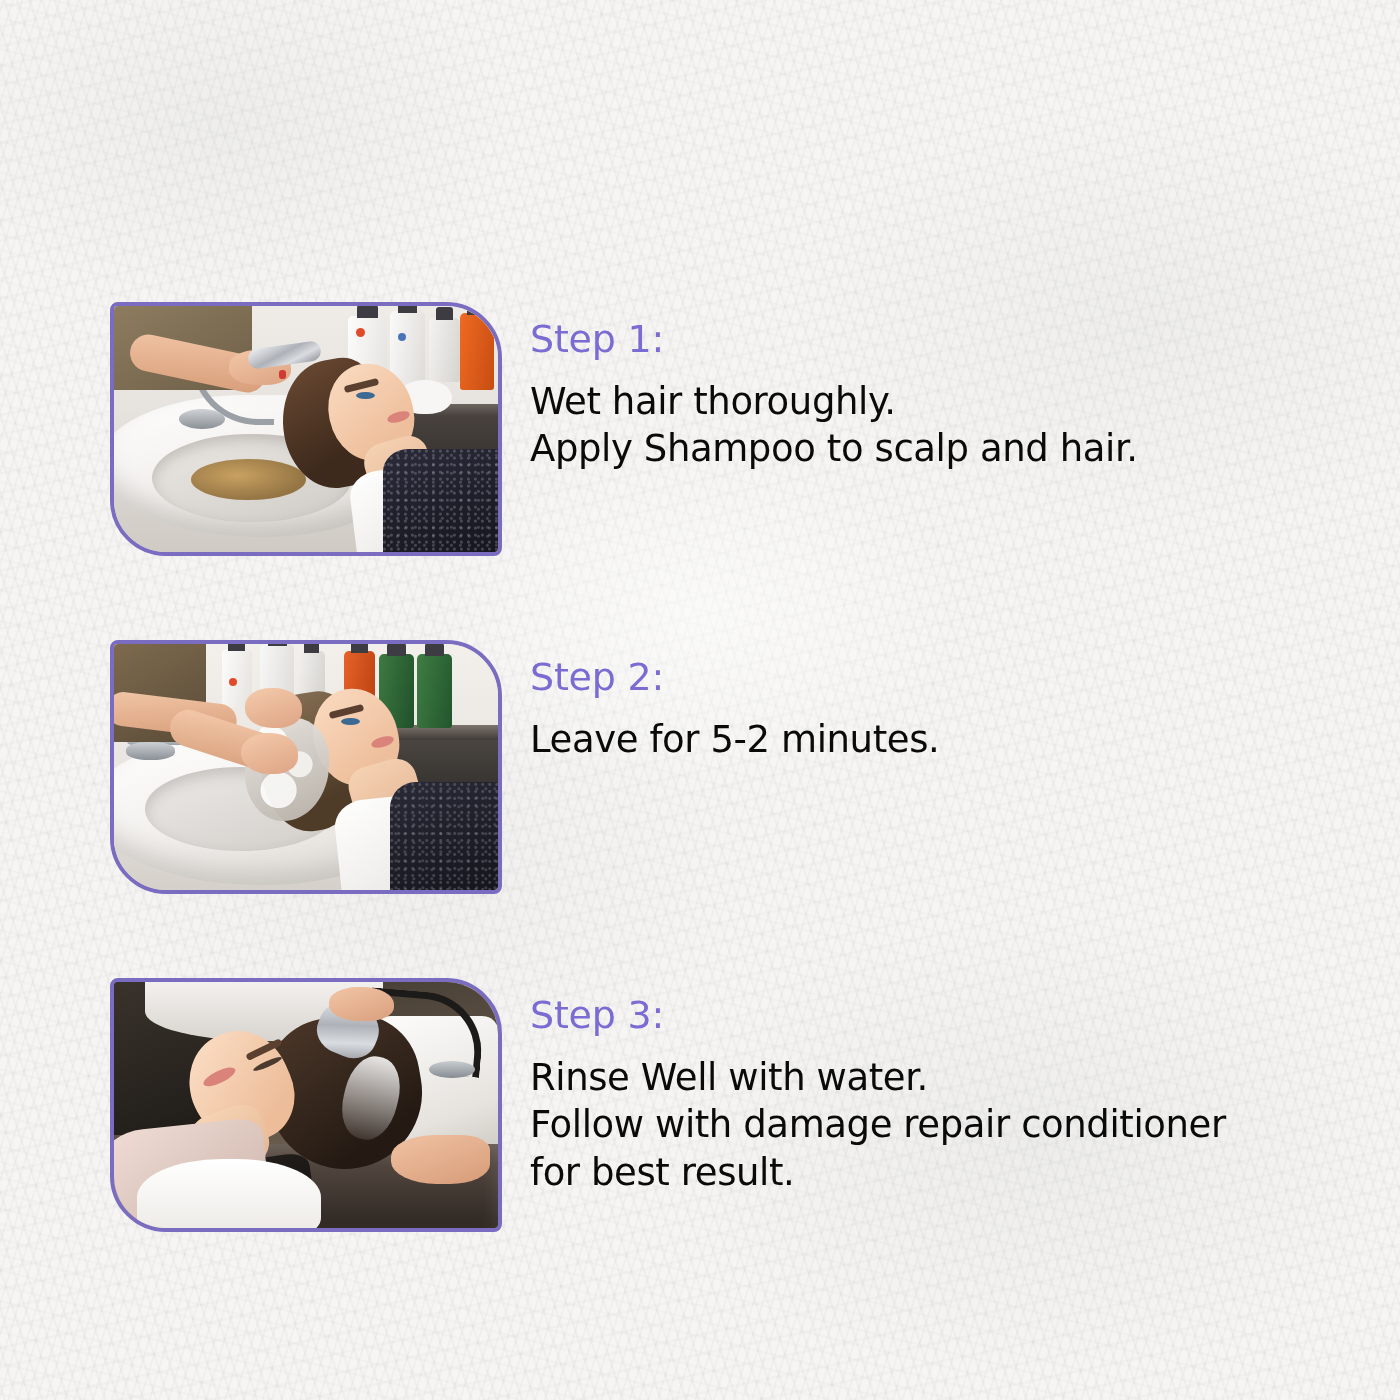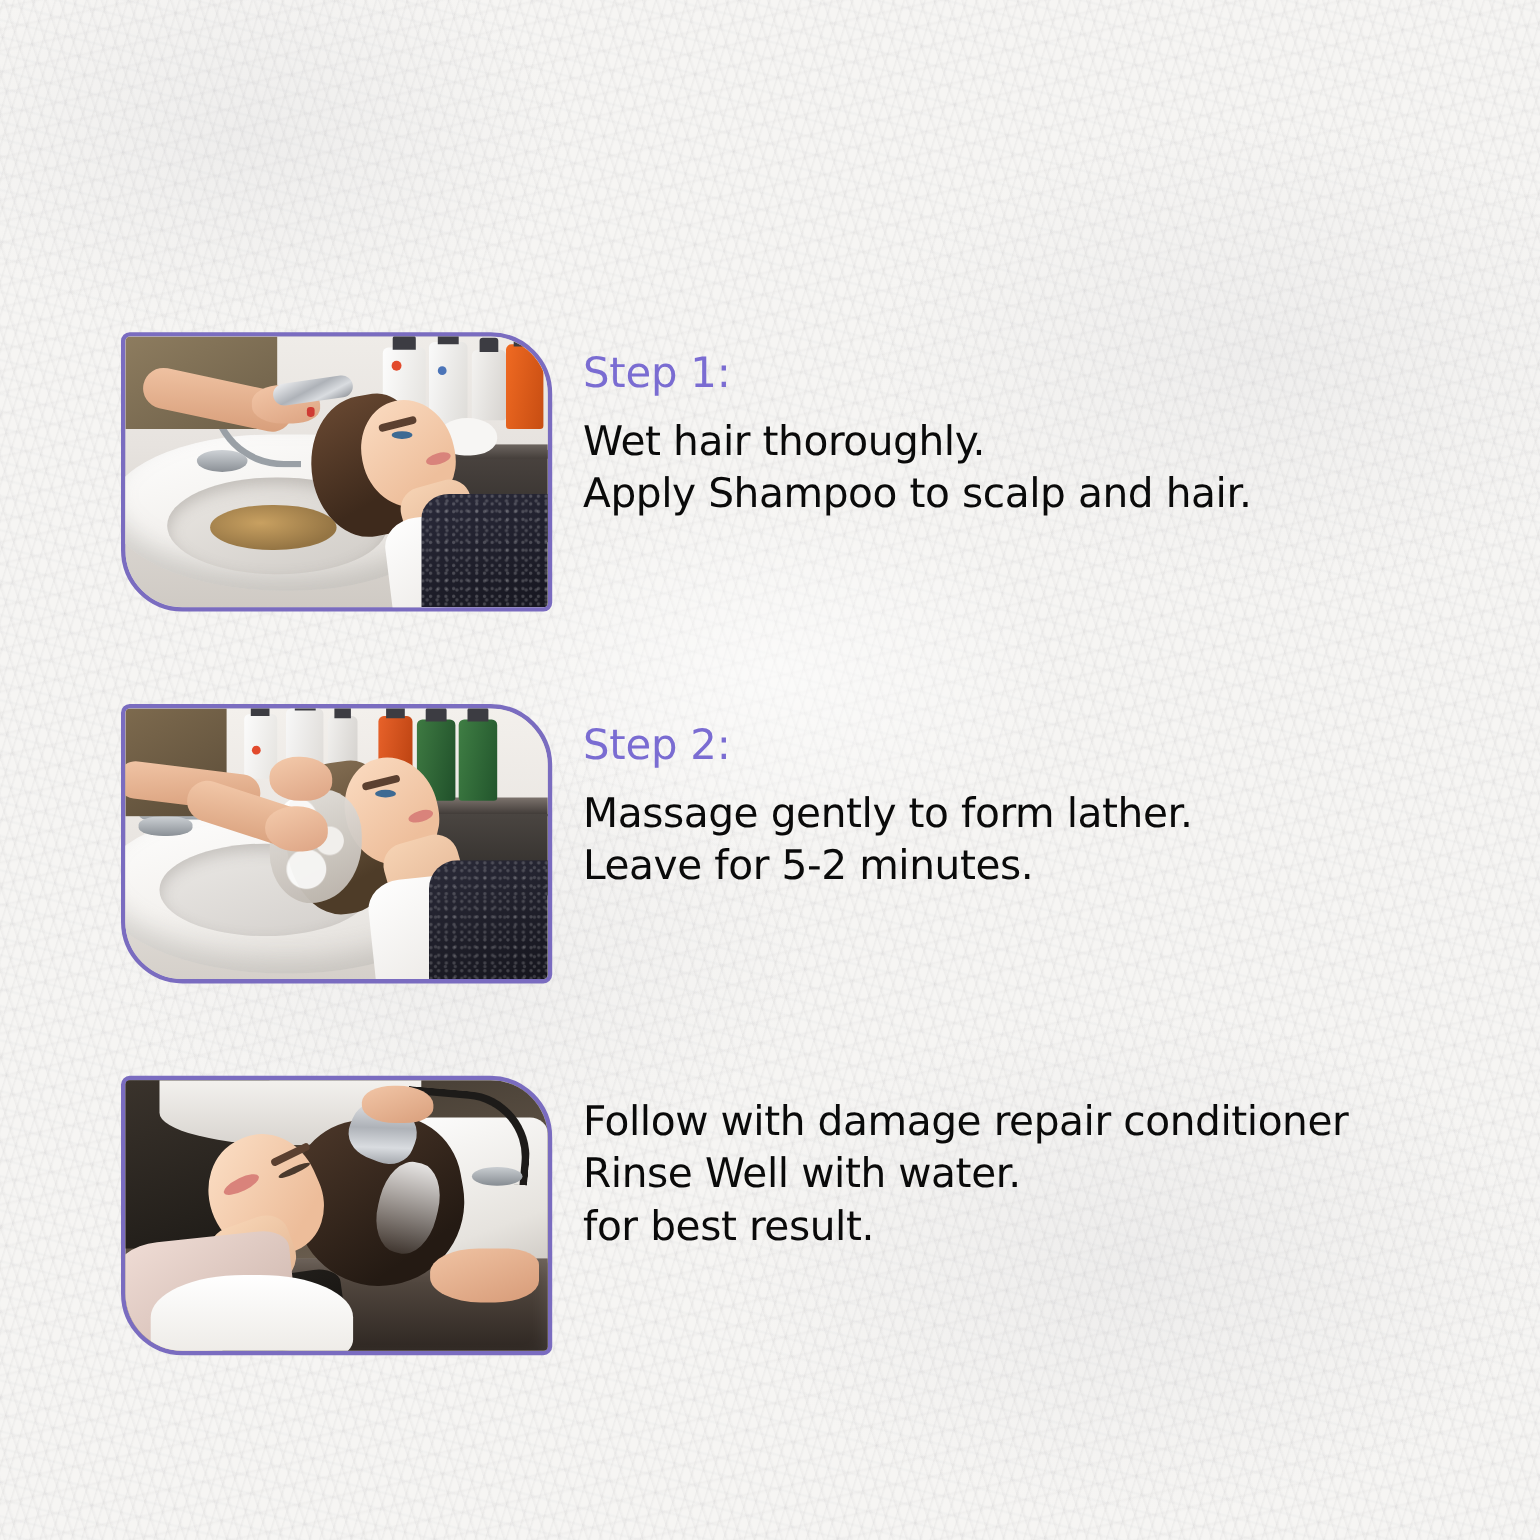"Massage gently to form lather." span.ln { html: <span>Massage gently to form lather.</span> -> none }
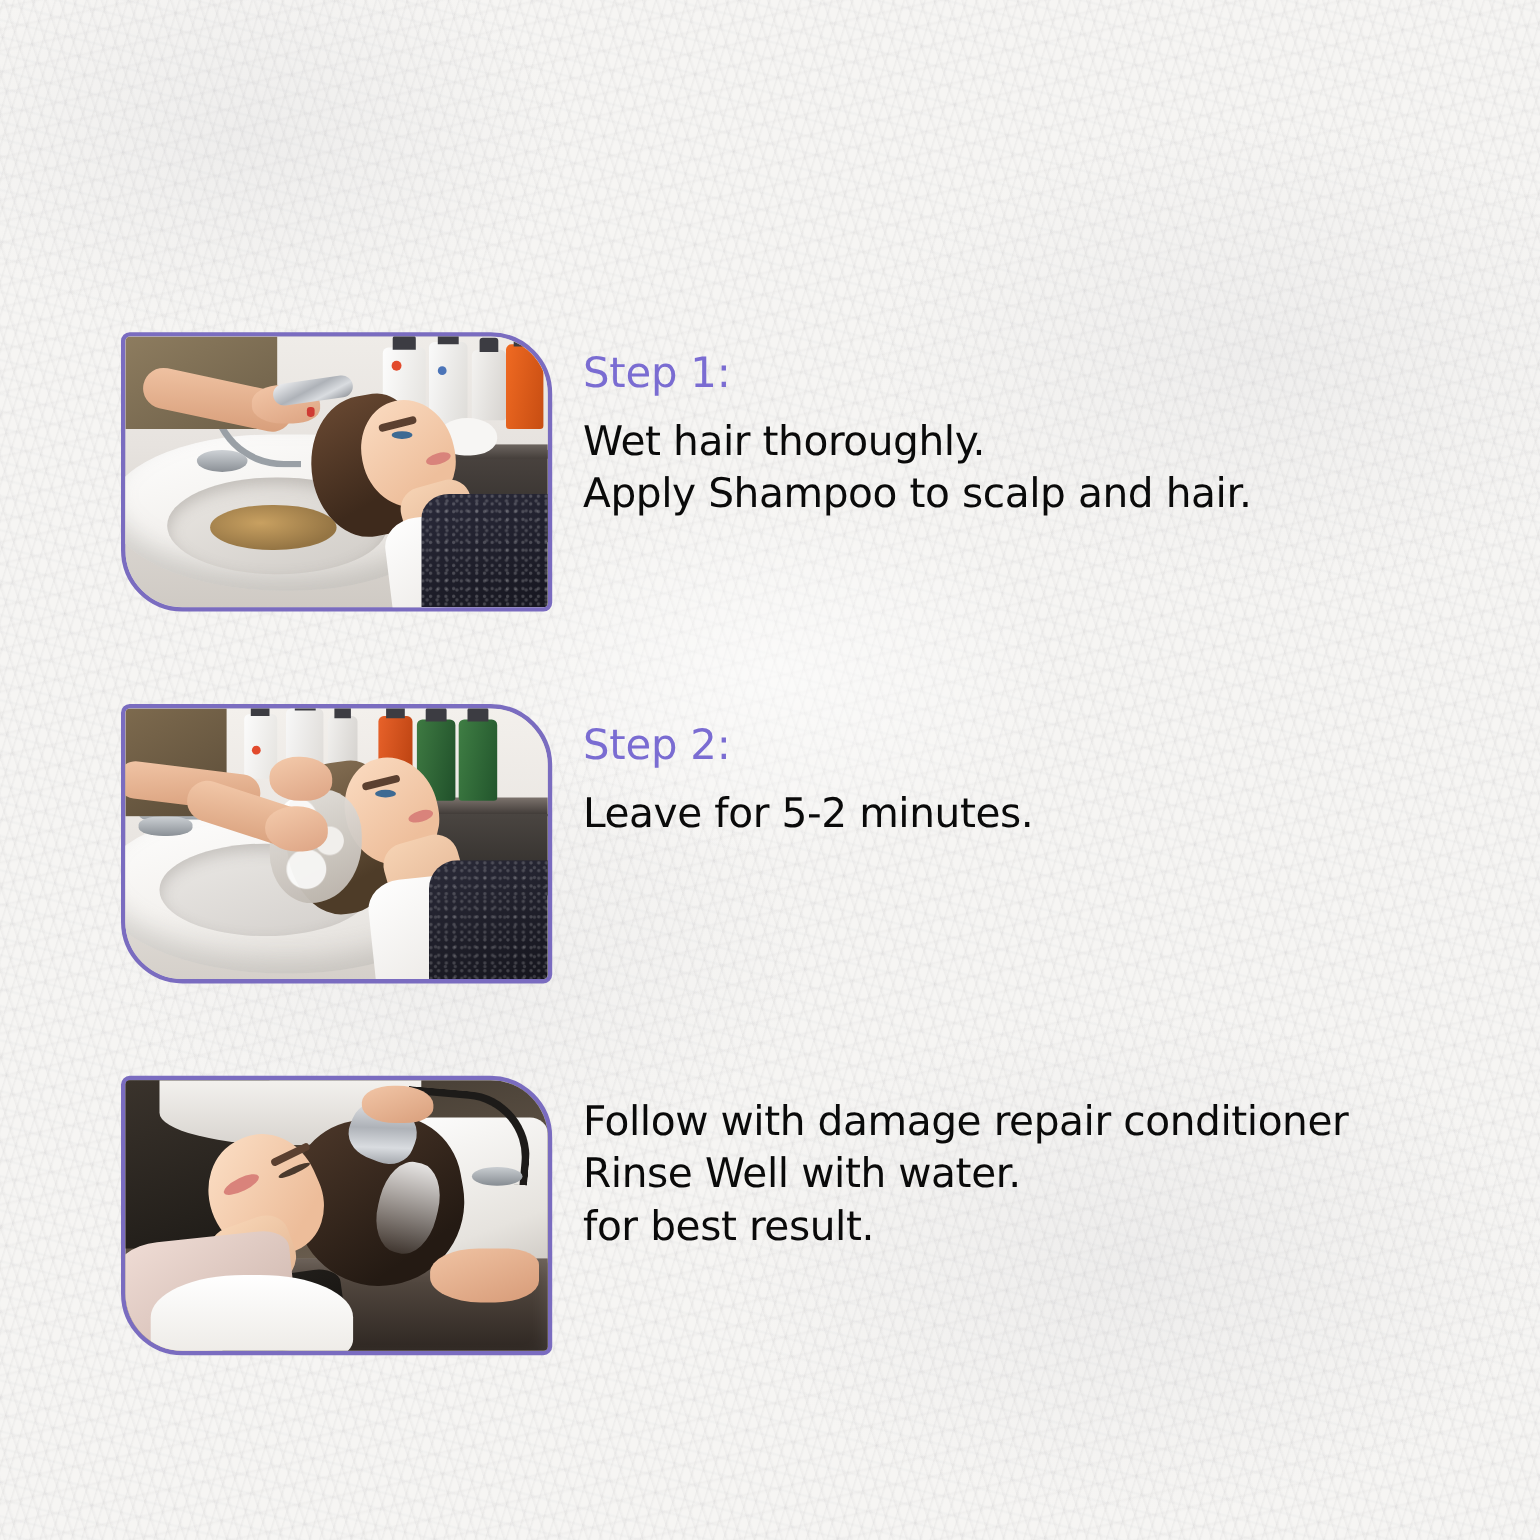"Step 3:" div.step-label { html: none -> <div>Step 3:</div> }
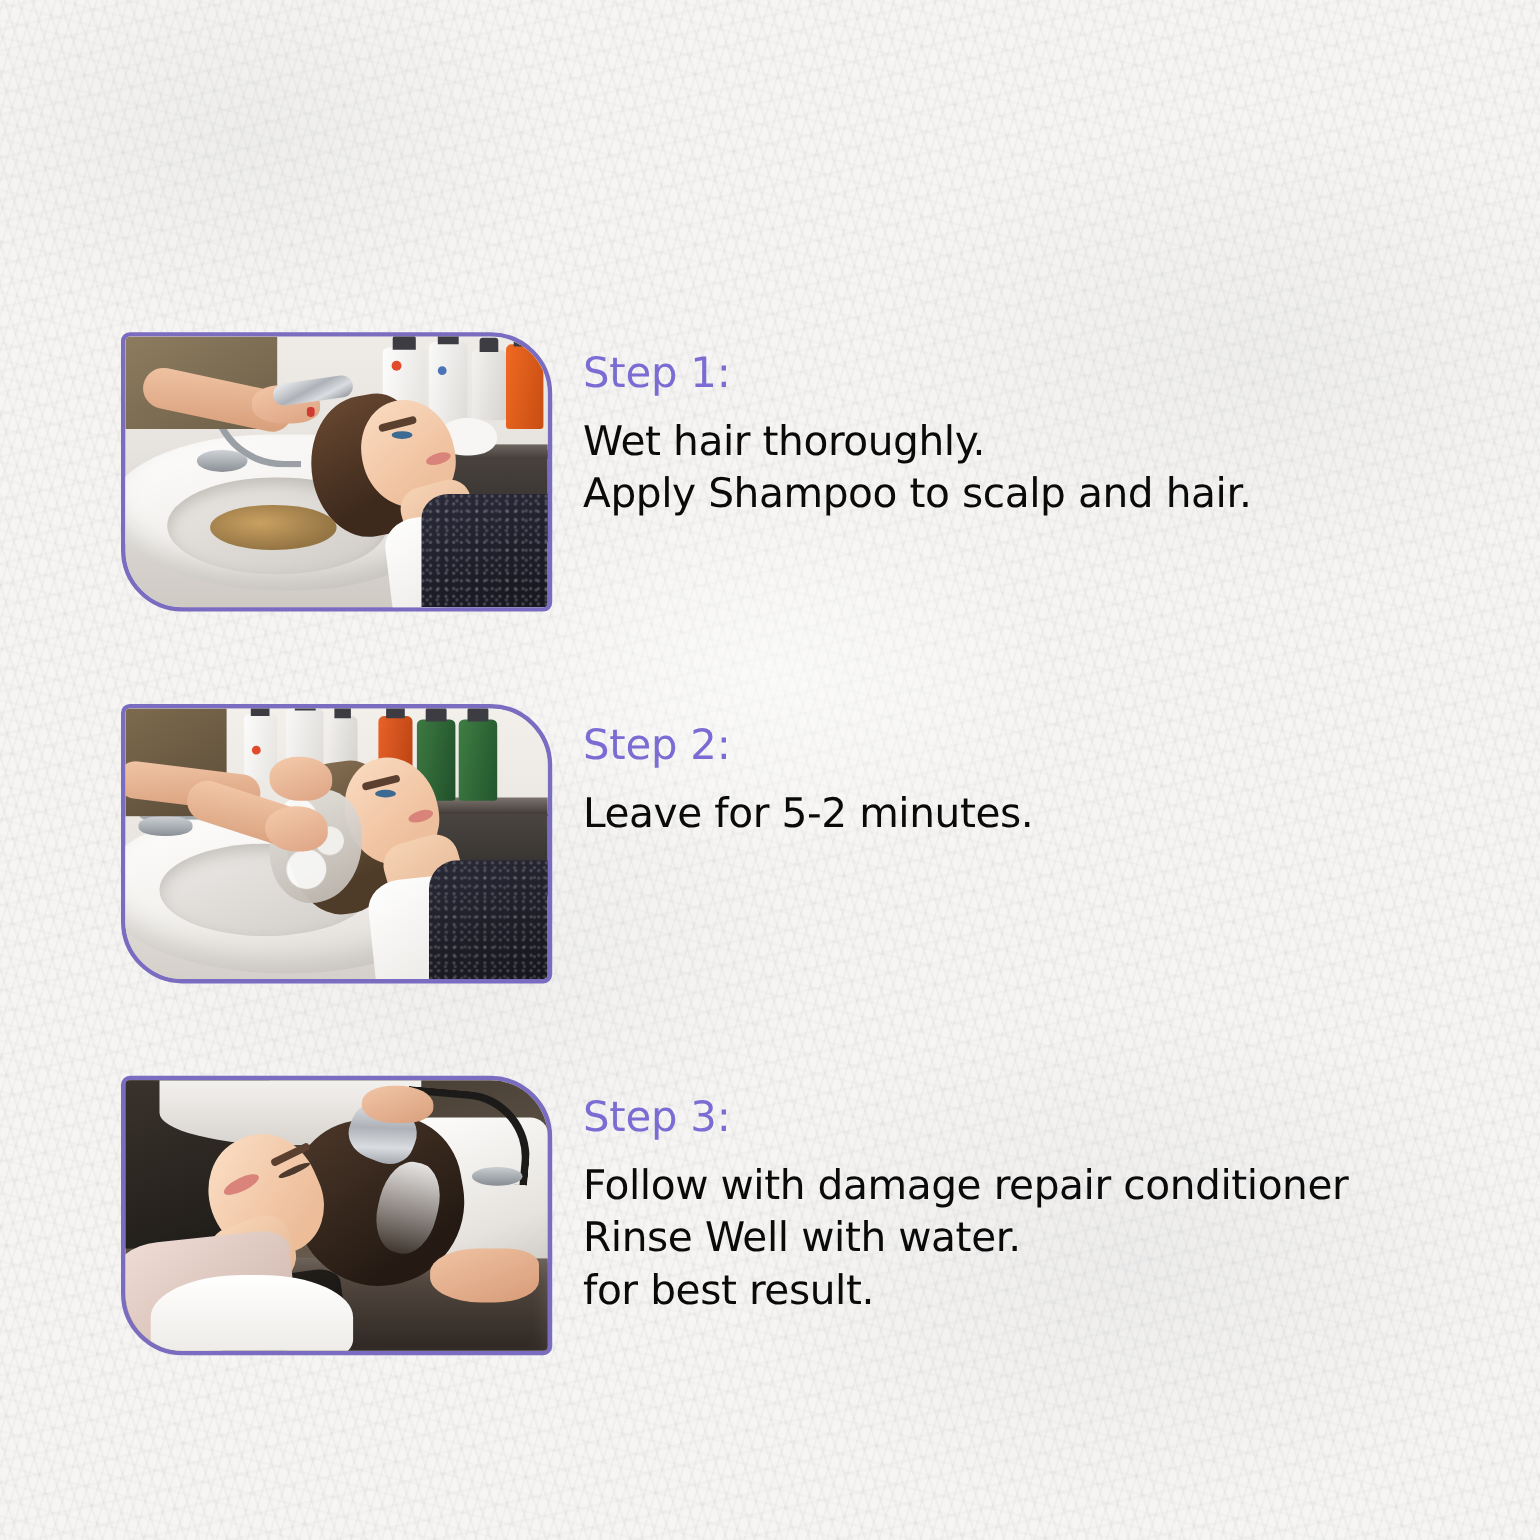"Follow with damage repair conditioner" span.ln { order: before "Rinse Well with water." -> after "Rinse Well with water." }
